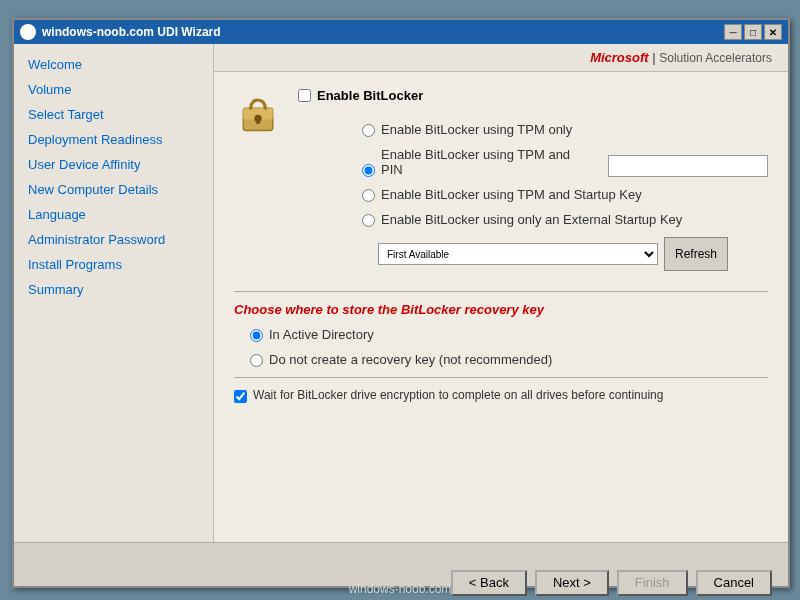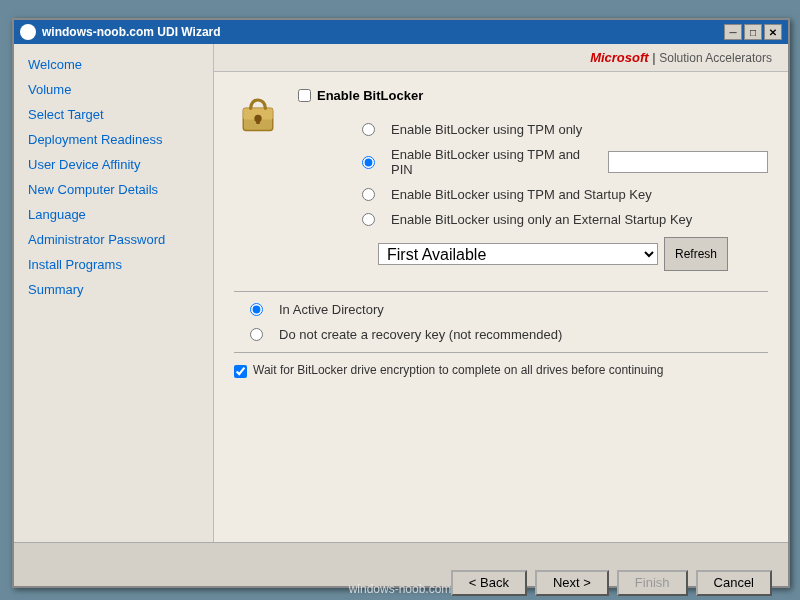"Enable BitLocker using TPM only" .radio-row { align-items: center -> flex-end; gap: 16px -> 6px }
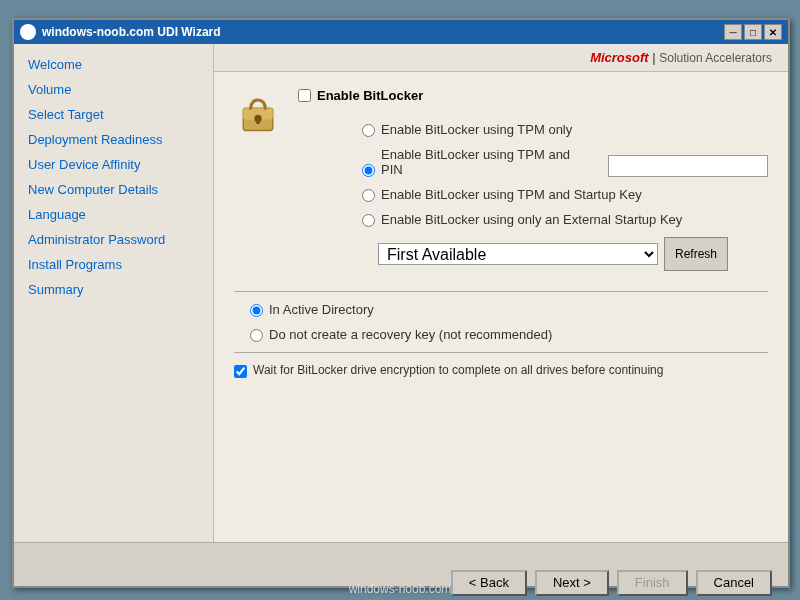"First Available" .dropdown-select { font-size: 16px -> 10px }
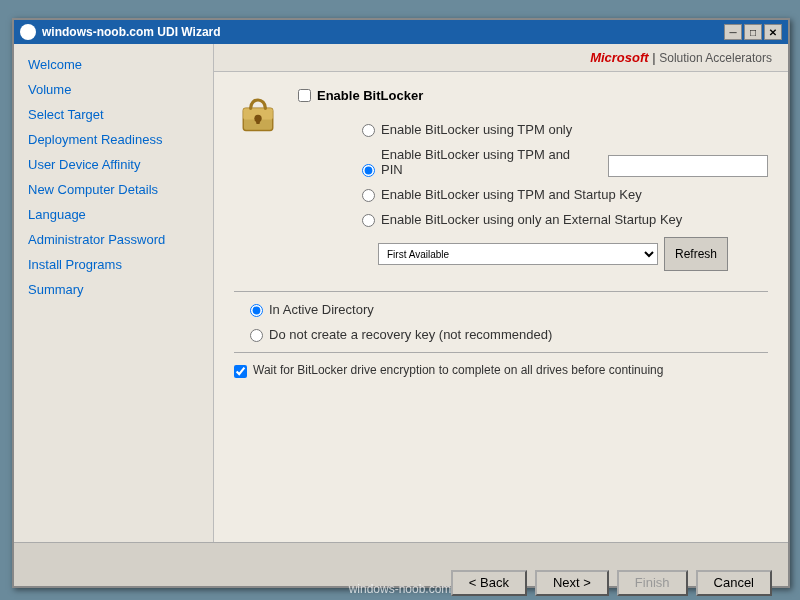"Choose where to store the" p.recovery-title { html: none -> <p> <span>Choose where to store the </span><span>BitLocker recovery key</span> </p> }
